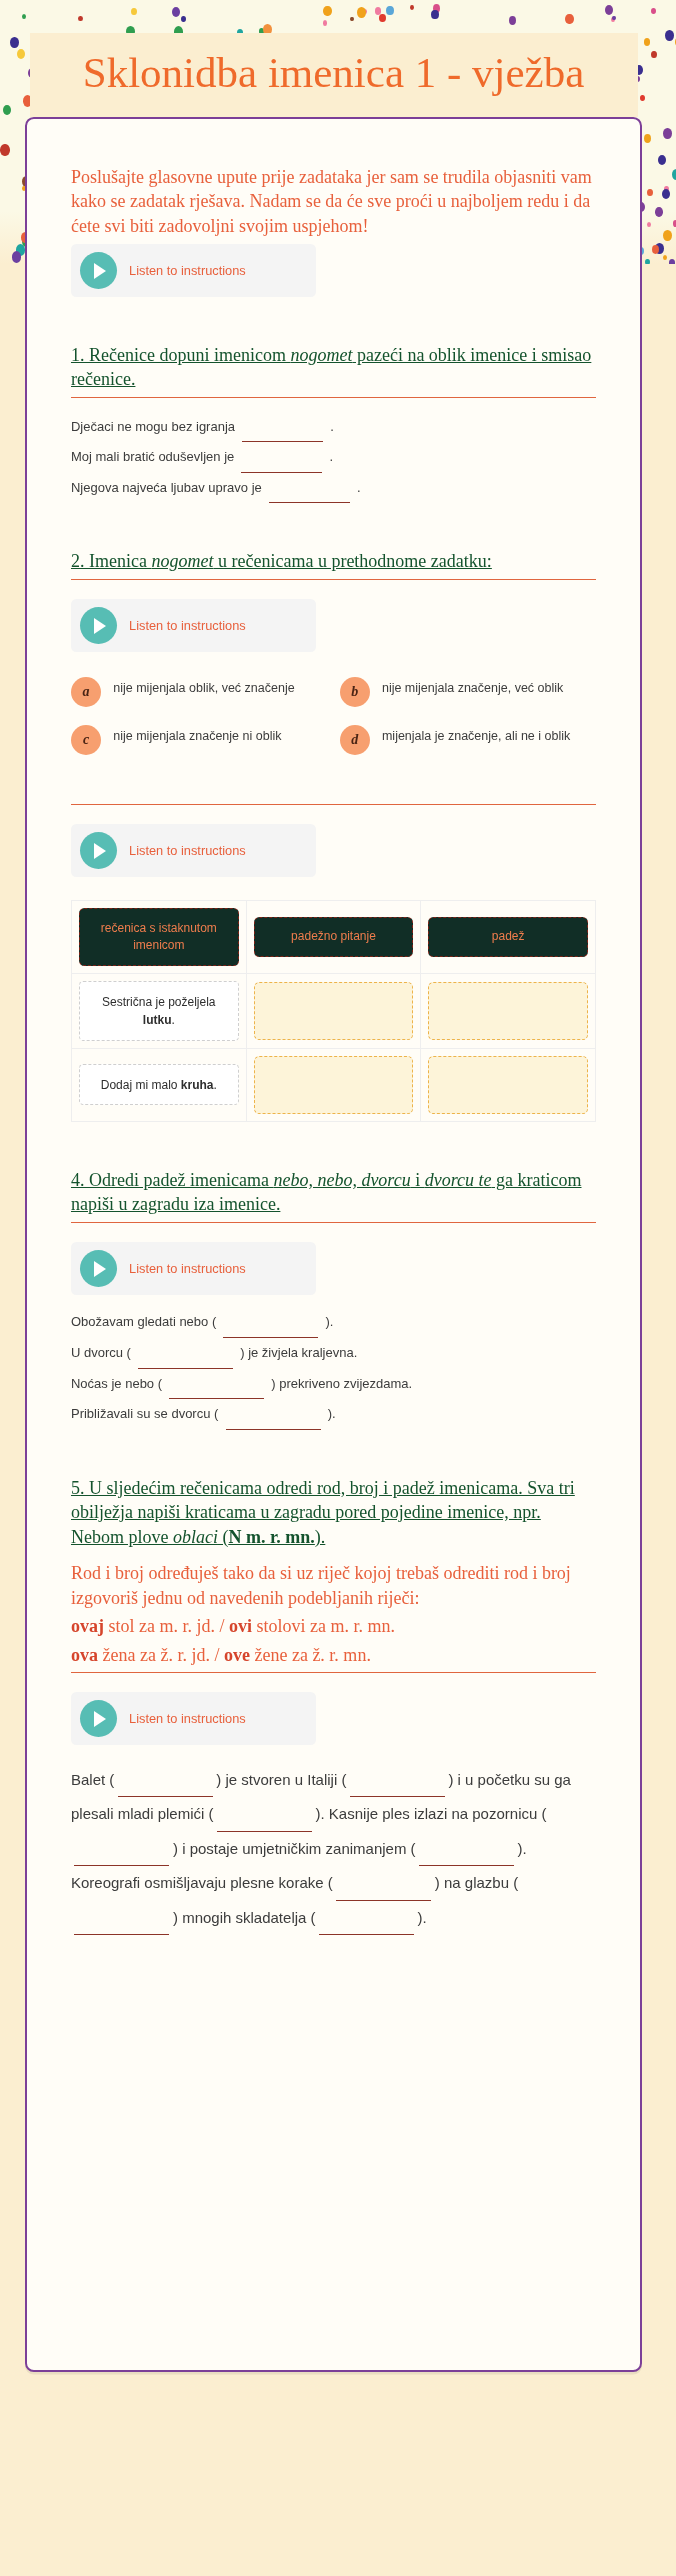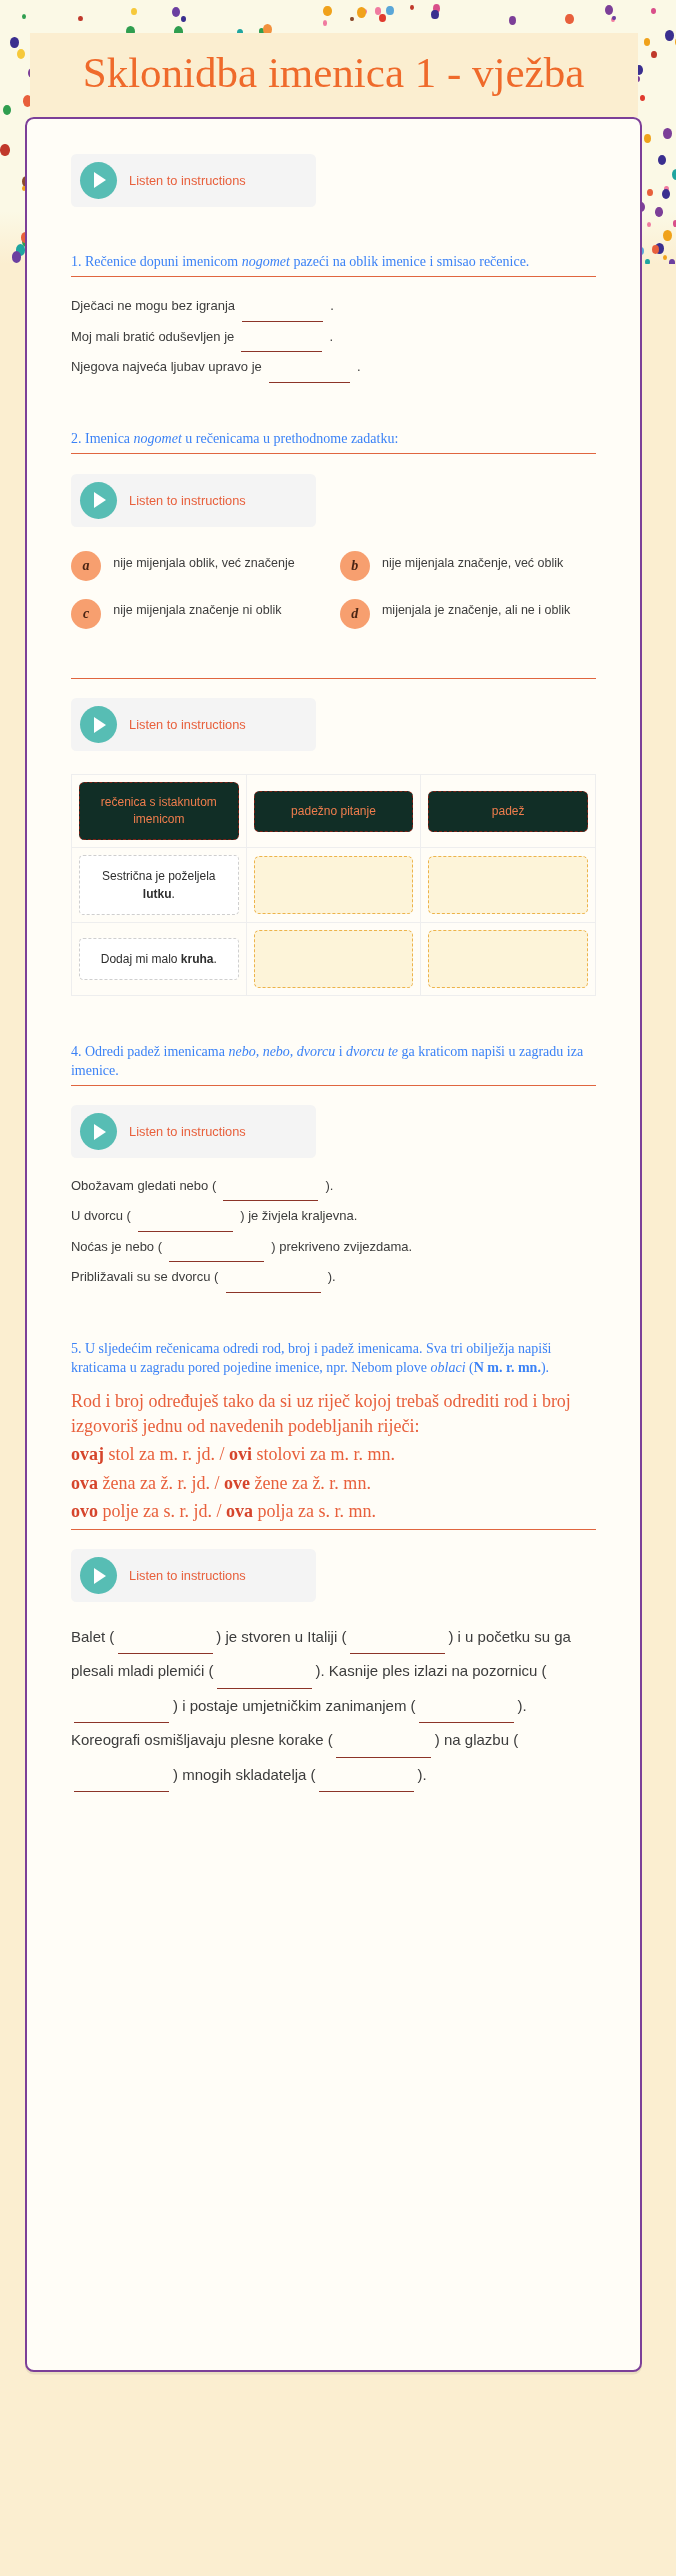"Poslušajte glasovne upute prije zadataka" p.intro { html: none -> <p>Poslušajte glasovne upute prije zadataka jer sam se trudila objasniti vam kako se zadatak rješava. Nadam se da će sve proći u najboljem redu i da ćete svi biti zadovoljni svojim uspjehom!</p> }
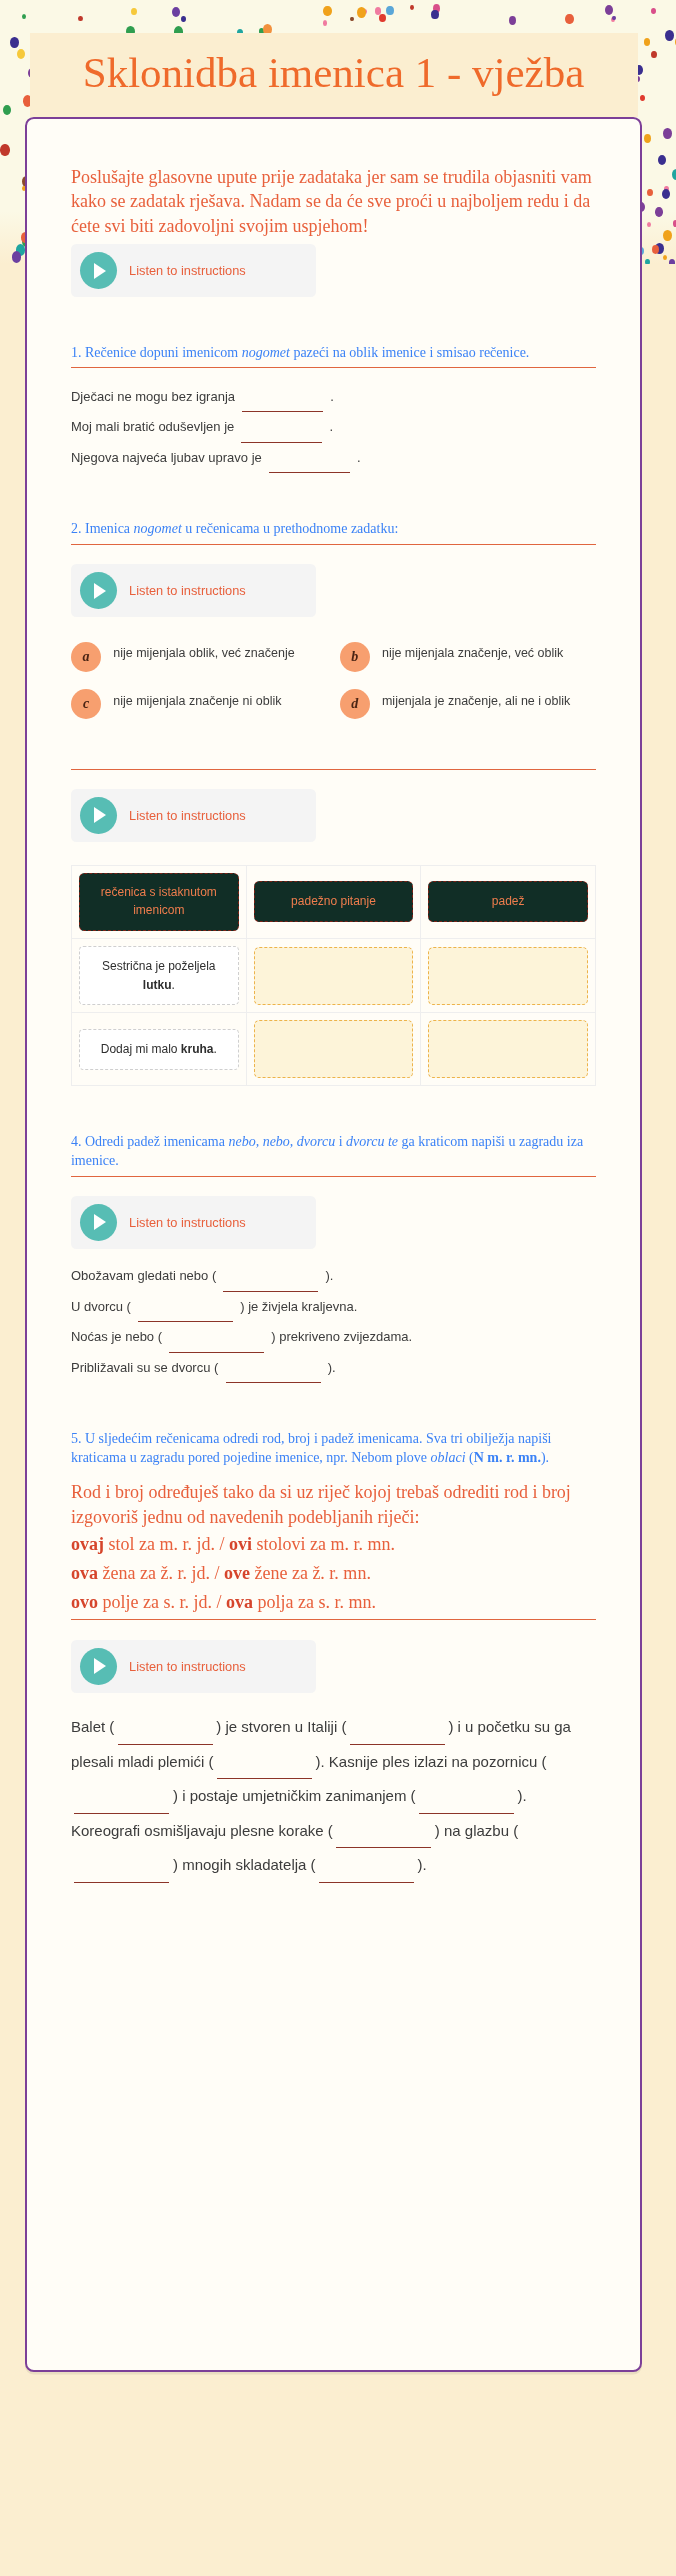"1. Rečenice dopuni imenicom nogomet" h2.qhead { color: #3b82f6 -> #14532d; font-size: 14px -> 18px; text-decoration: none -> underline }
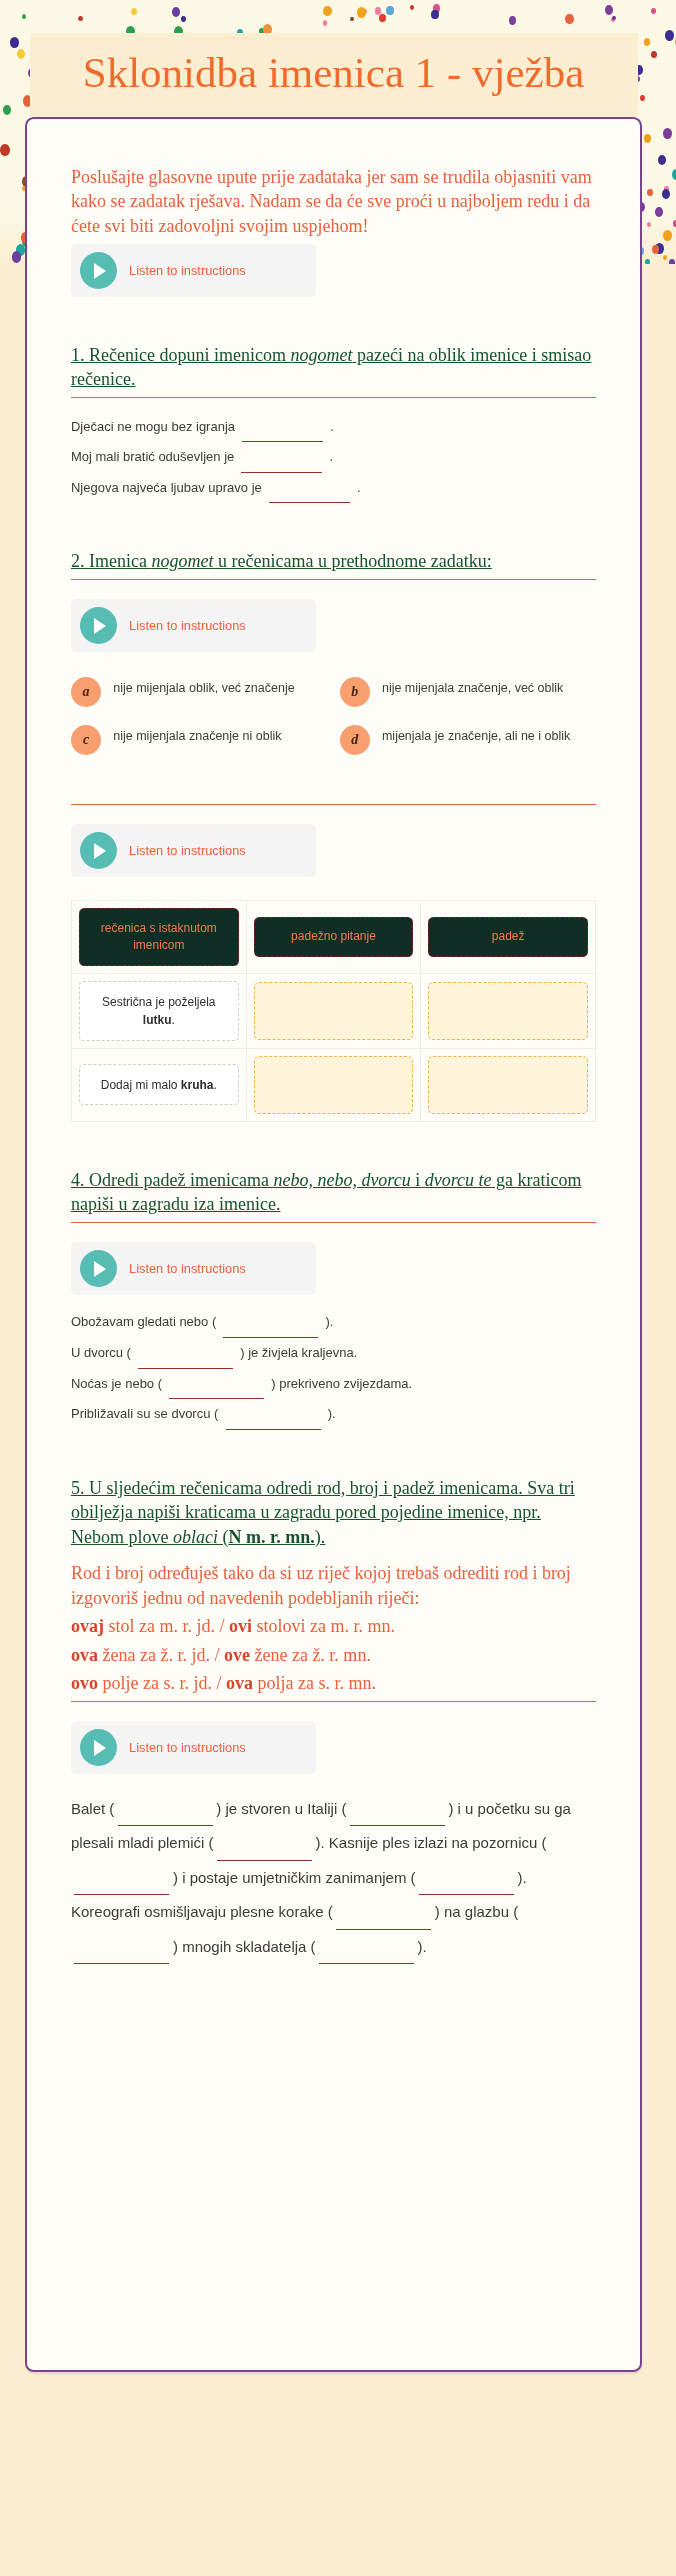"ovo polje za s. r." p.s5list { html: <p><b>ovo</b> polje za s. r. jd. / <b>ova</b> polja za s. r. mn.</p> -> none }
